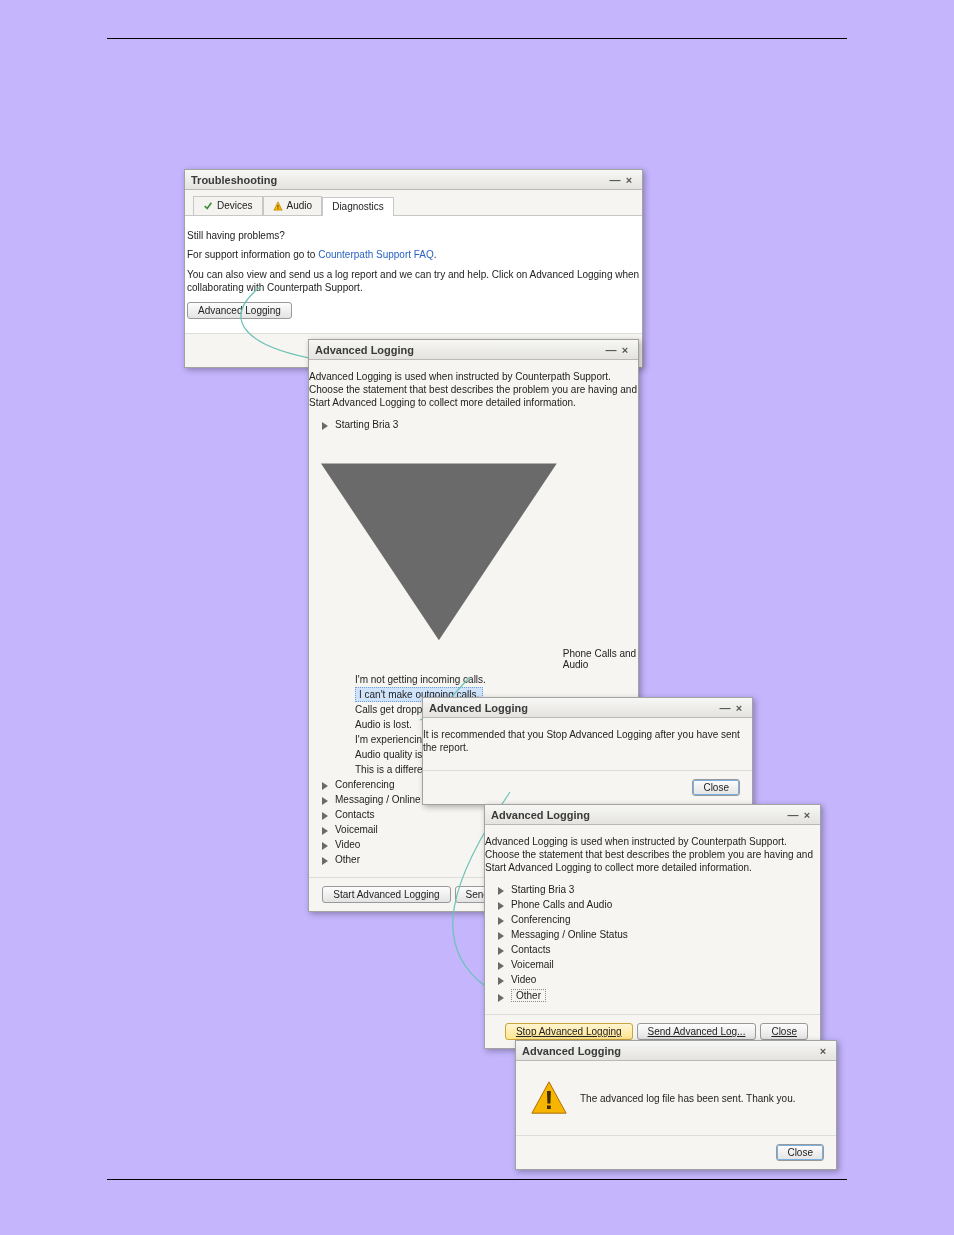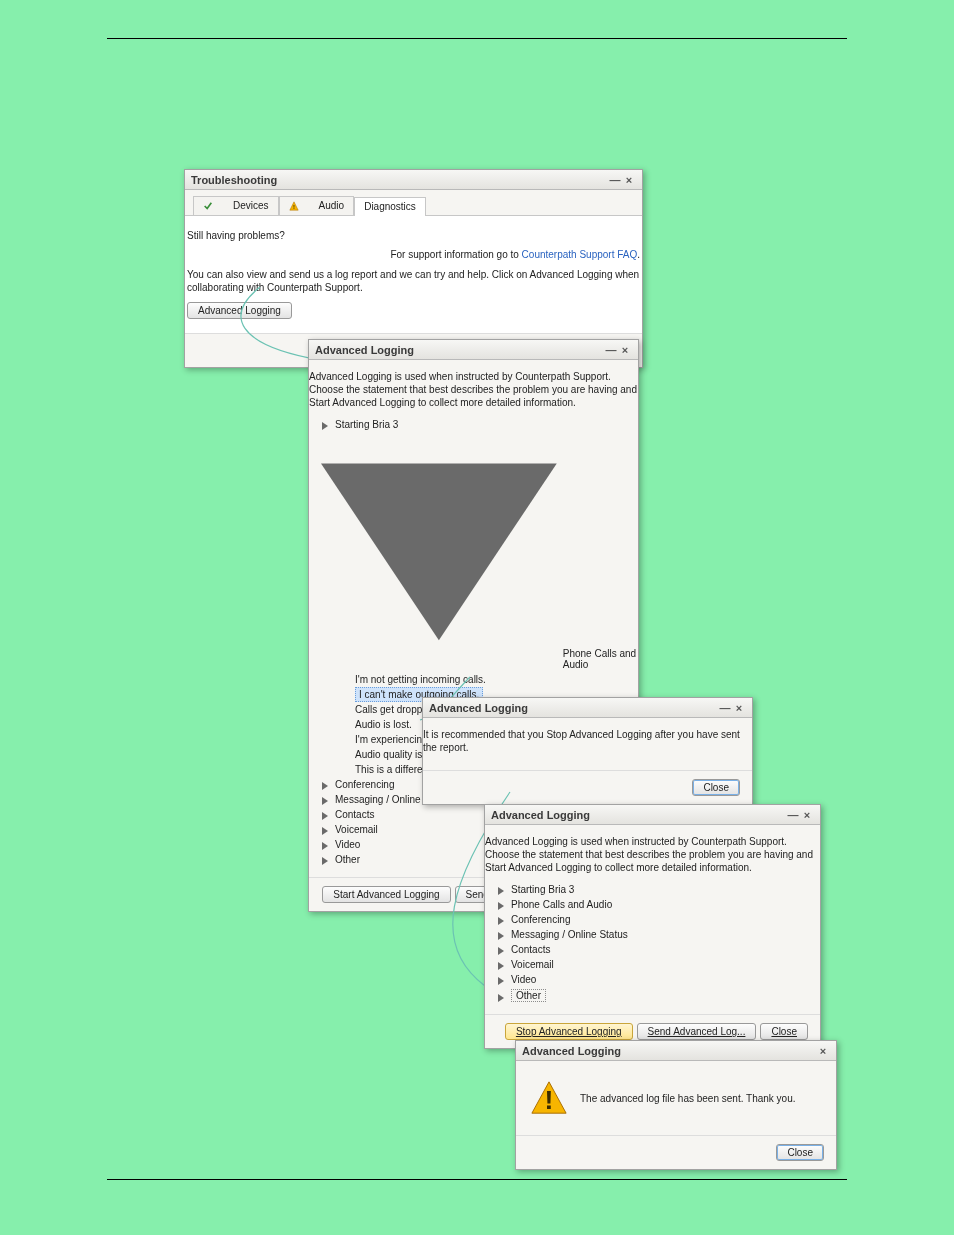"Troubleshooting" .page { background: #86efac -> #c4b5fd }
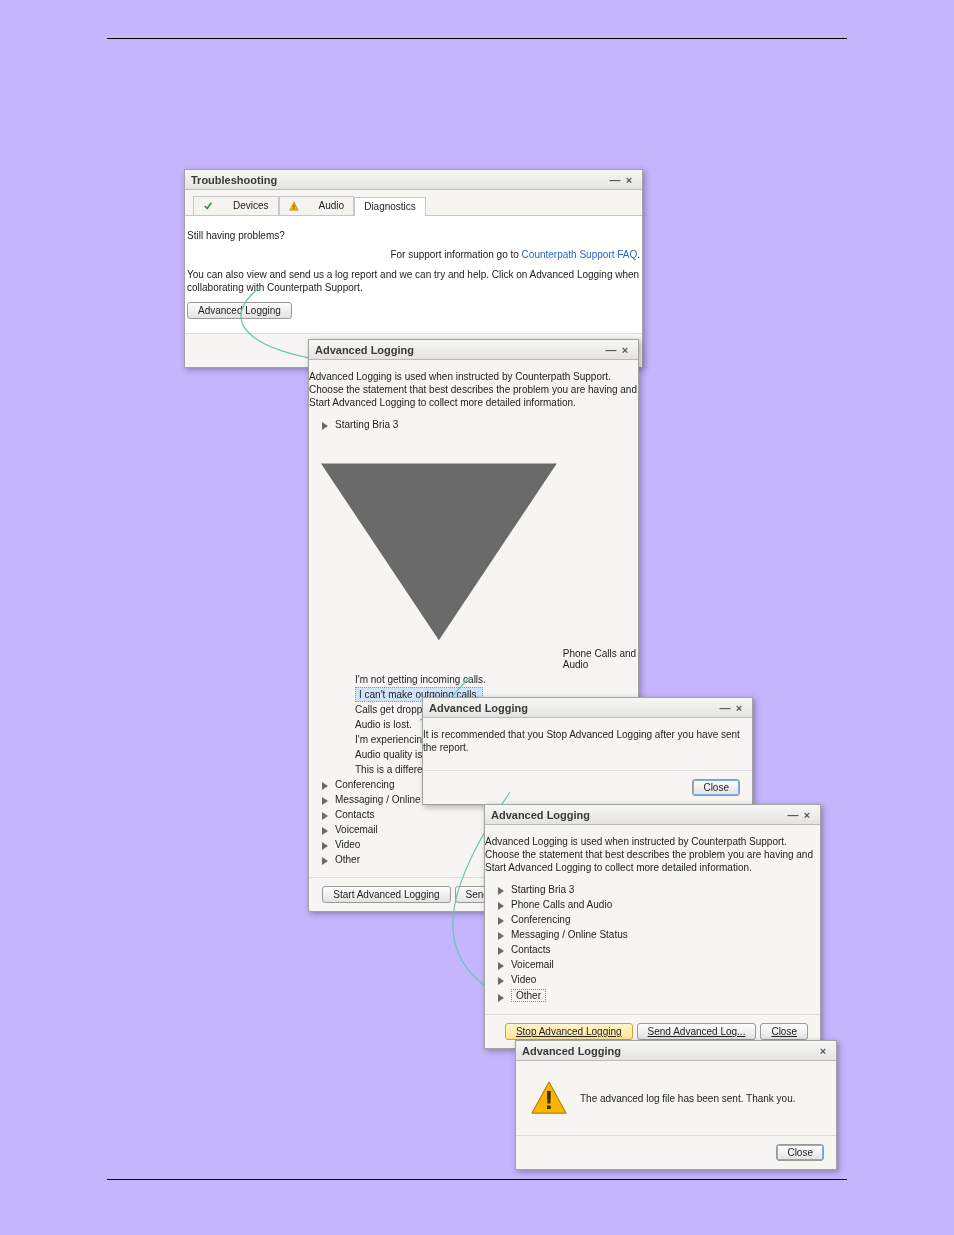"Devices" .tab { gap: 20px -> 4px }
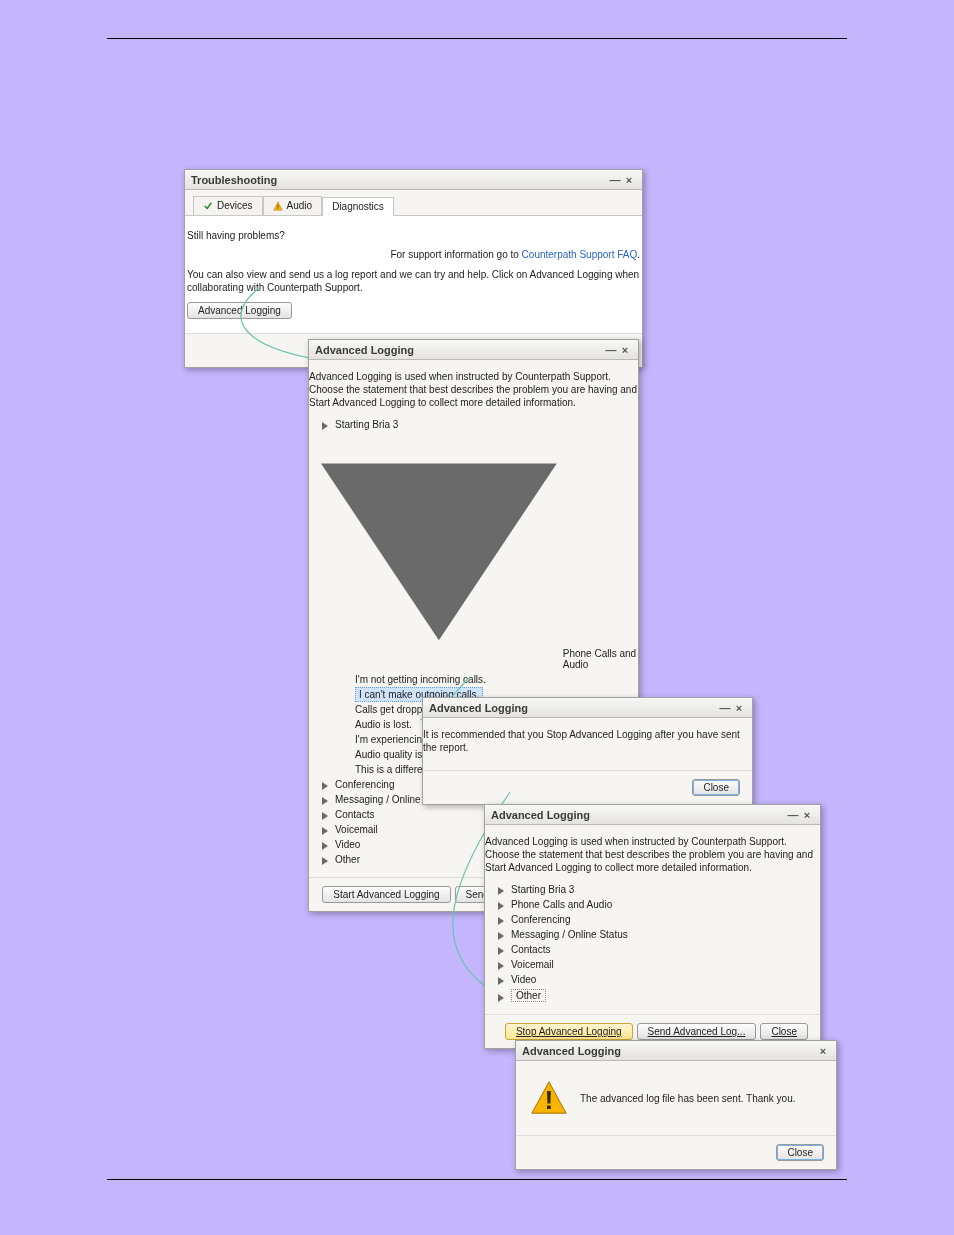"For support information go to" div { text-align: right -> none }
